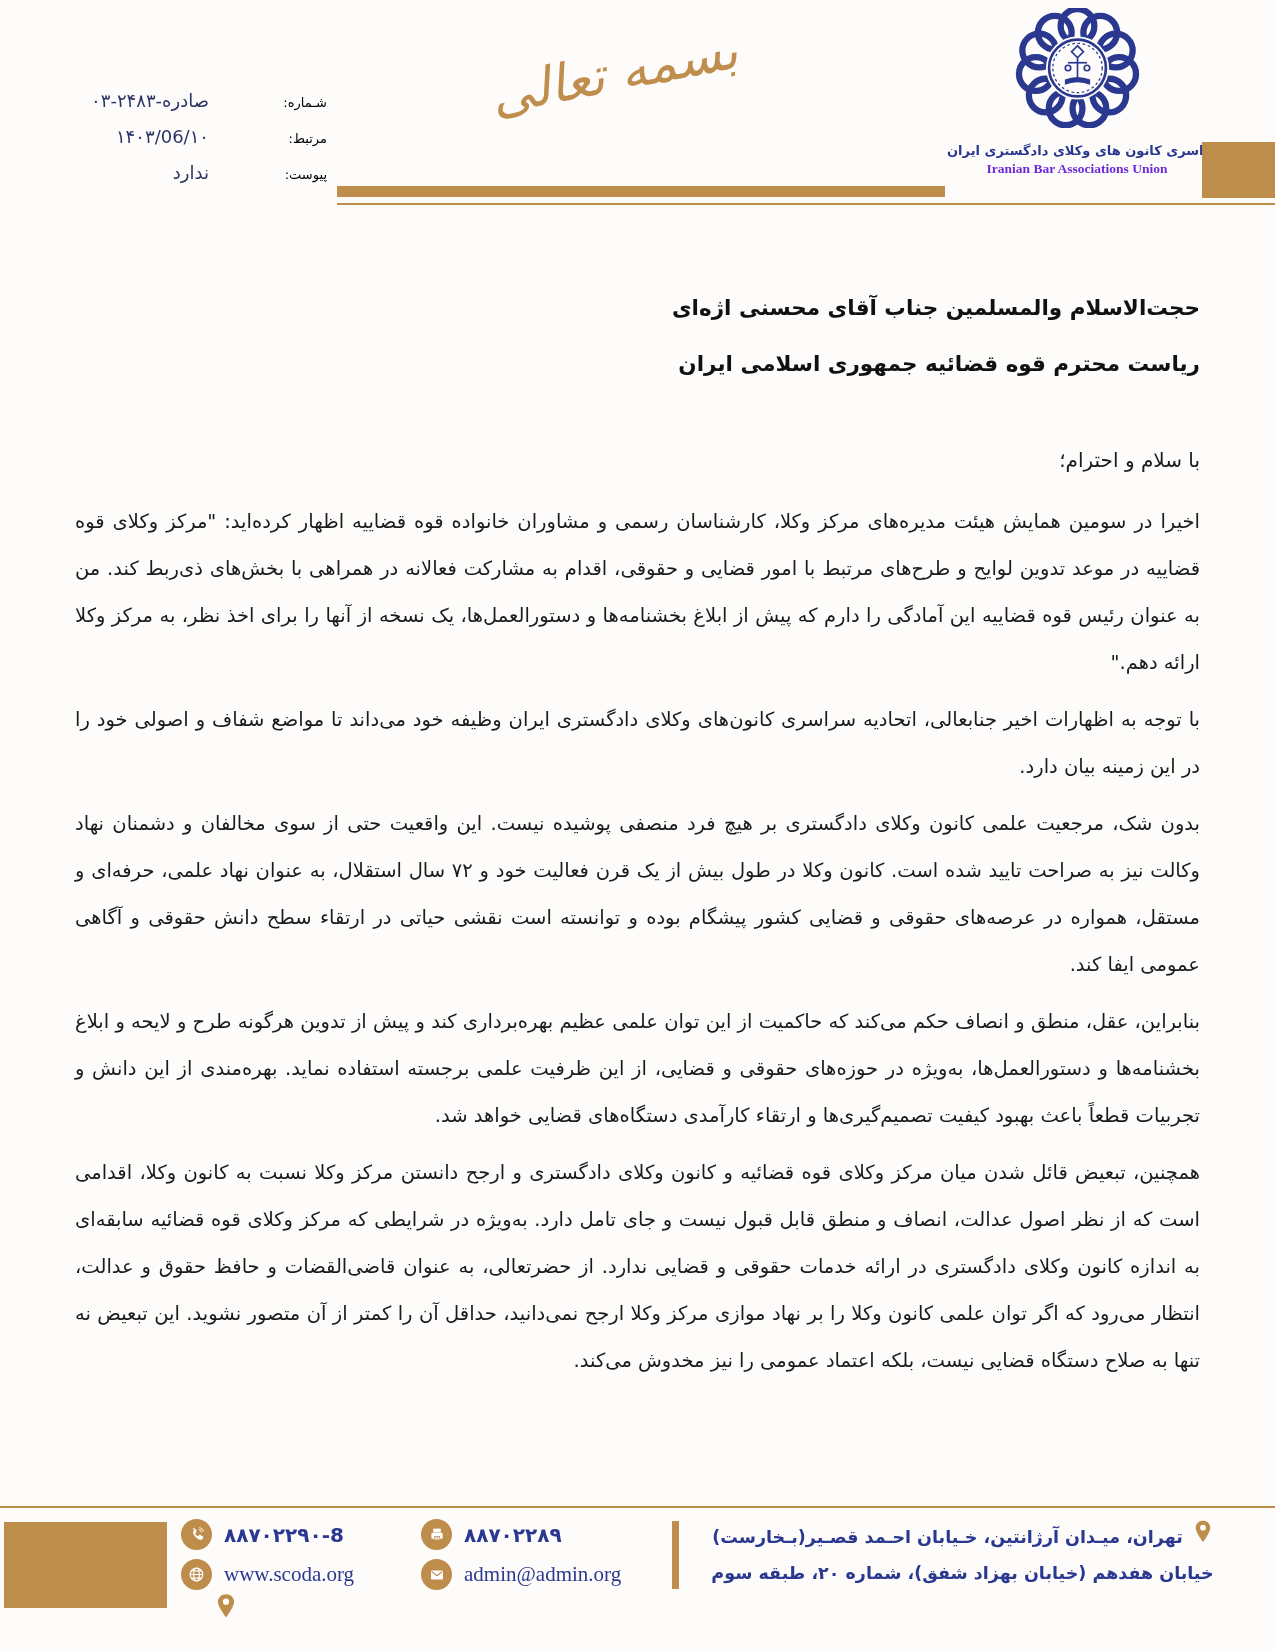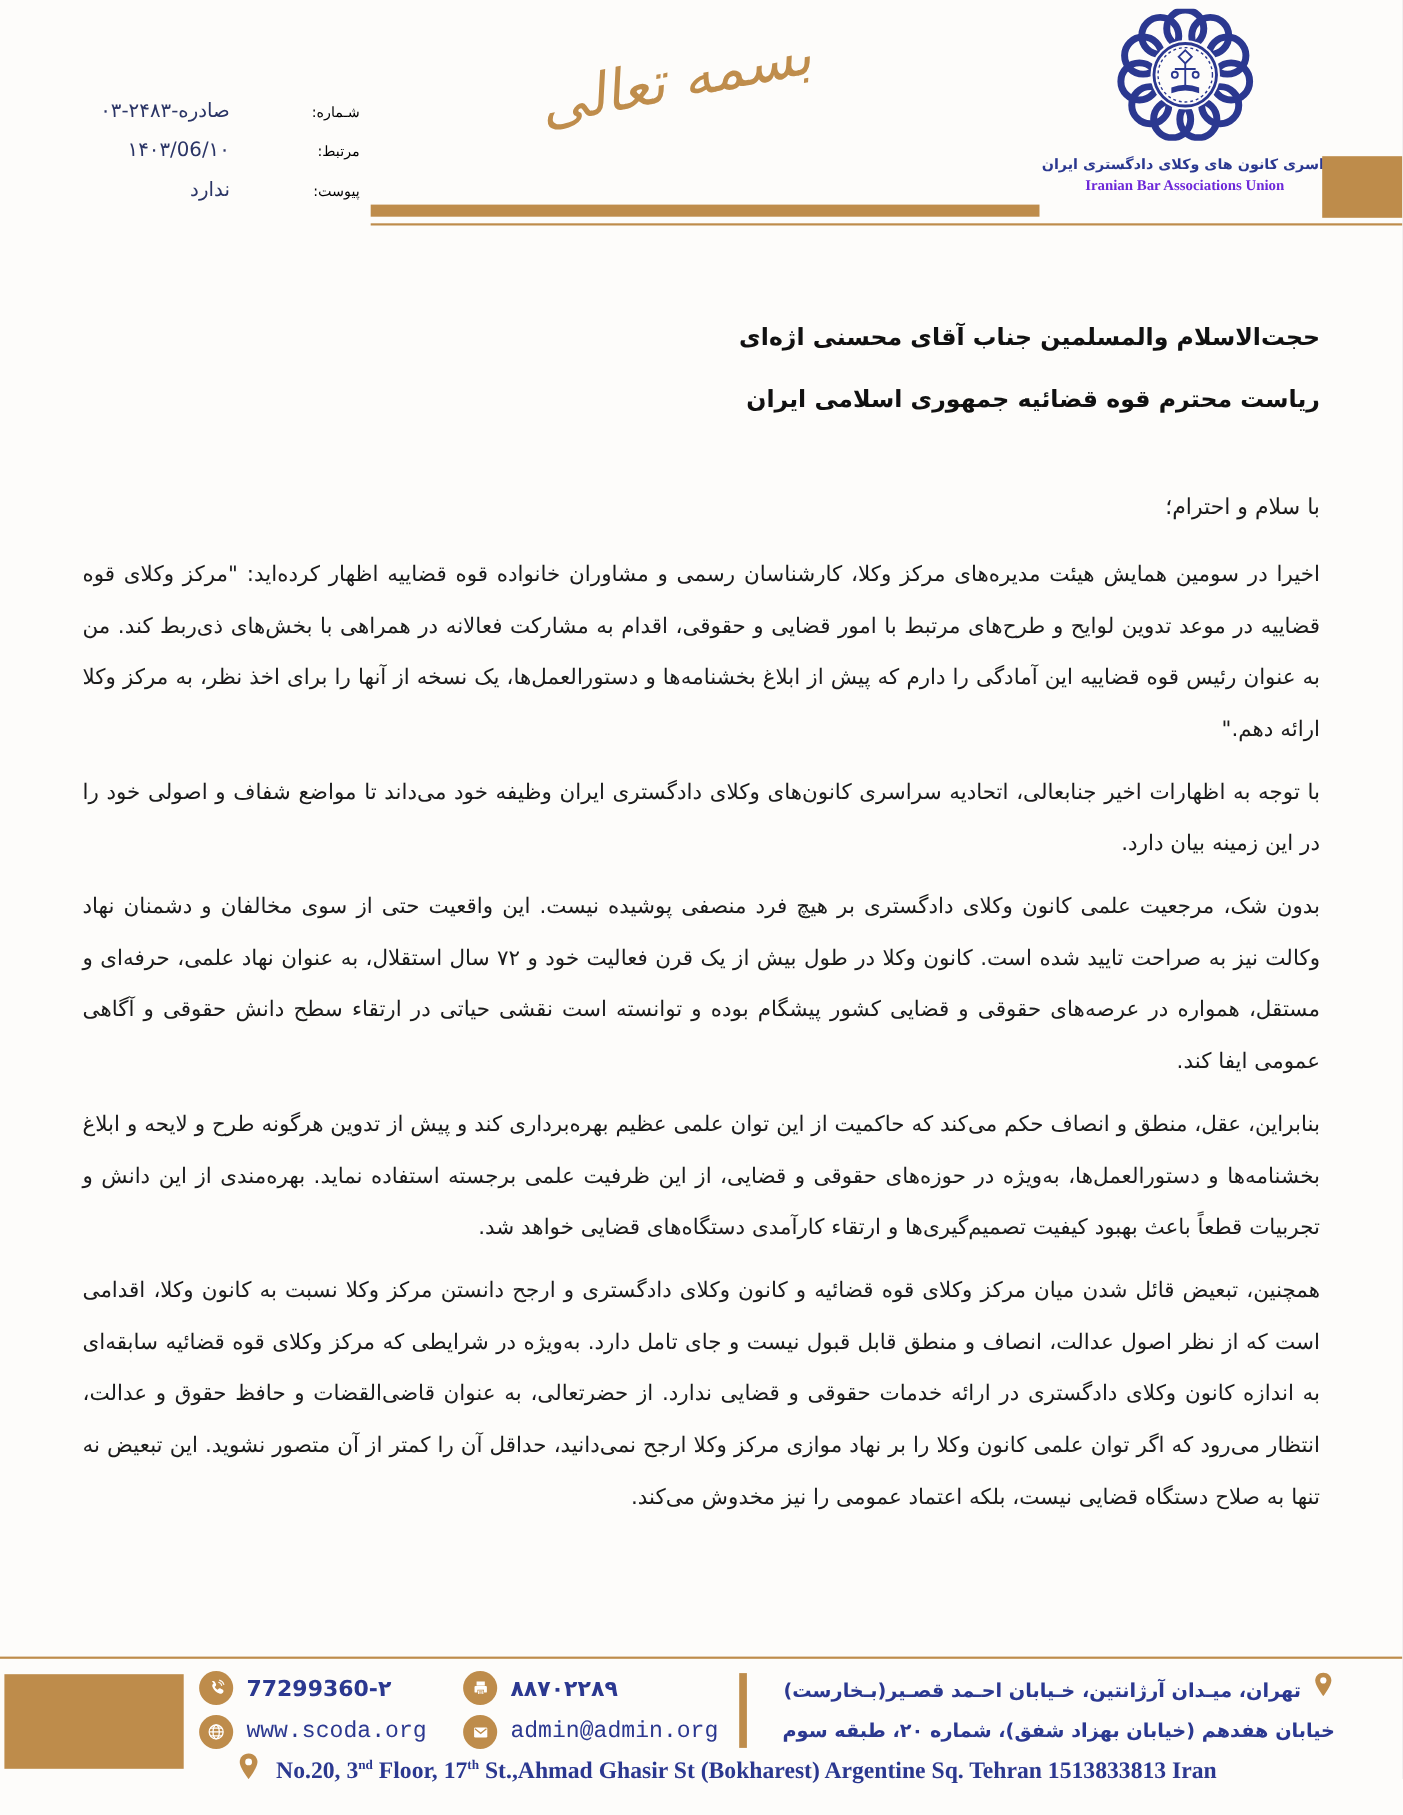"77299360-۲" span.contact-text { text: 77299360-۲ -> ۸۸۷۰۲۲۹۰-8 }
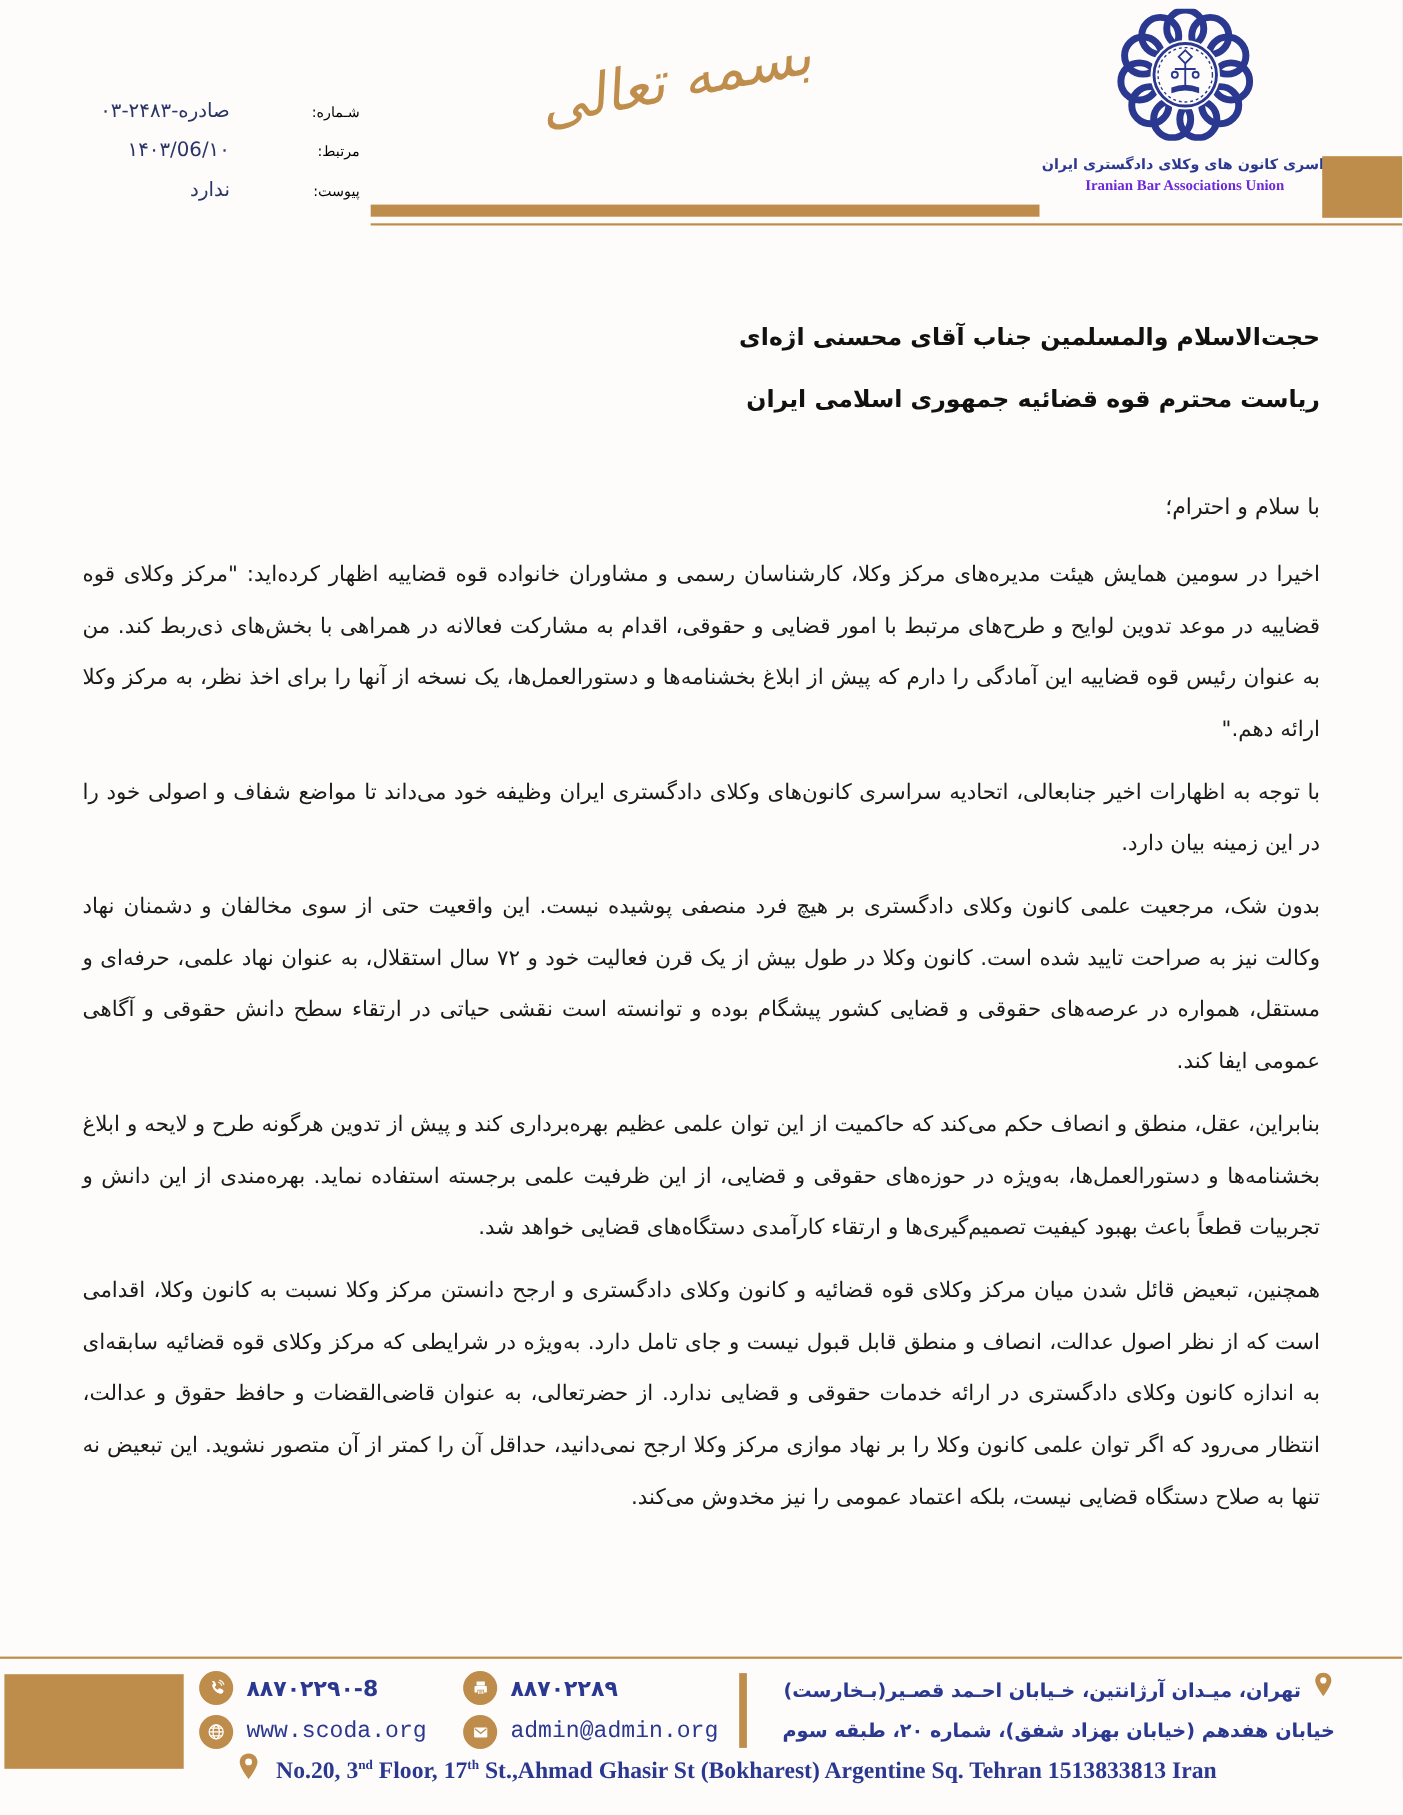"www.scoda.org" .contact-text.latin { font-family: Liberation Mono, monospace -> Liberation Serif, serif }
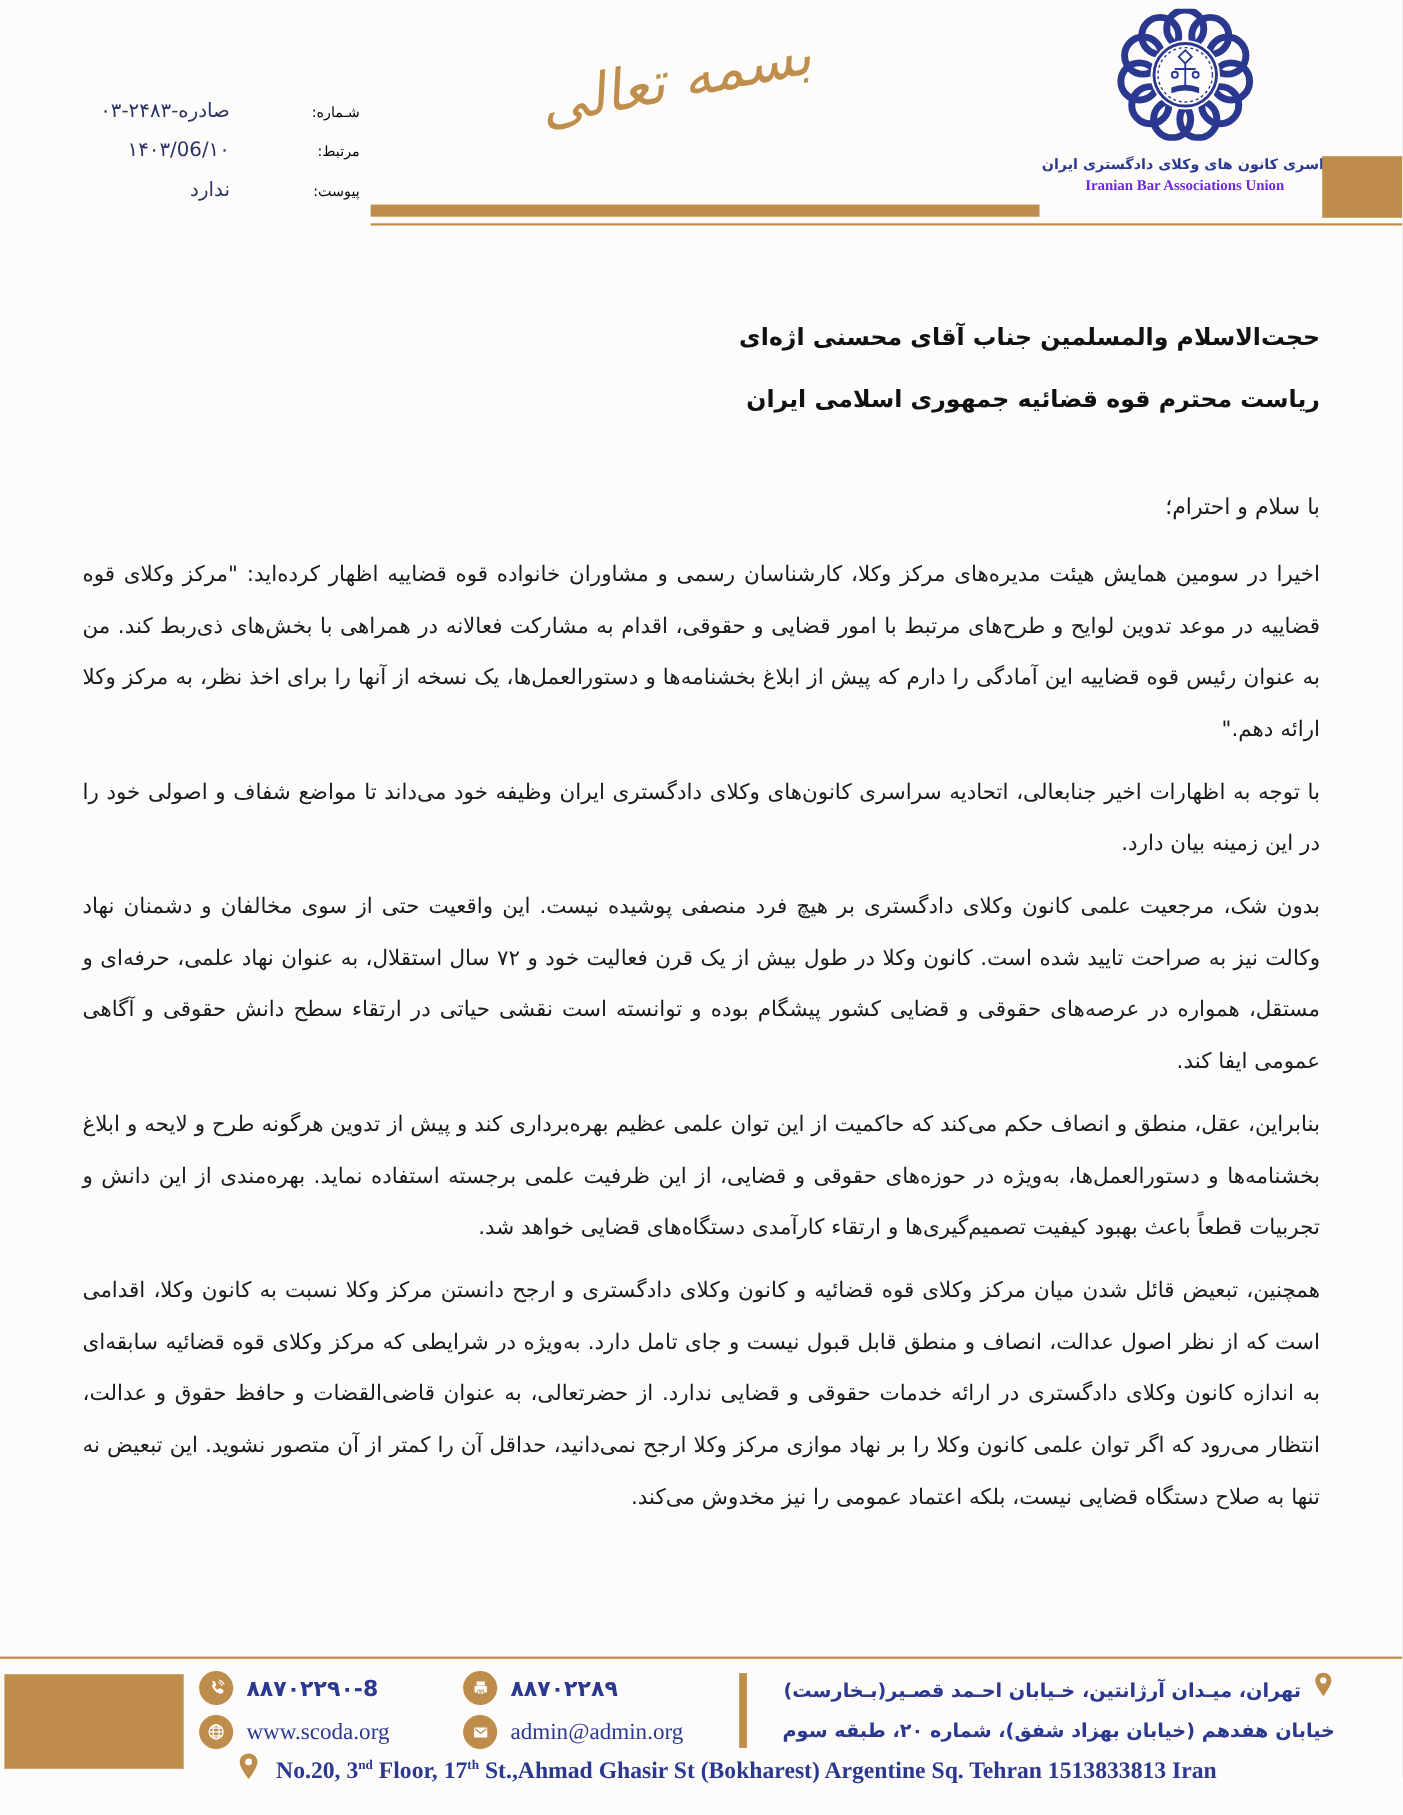"No.20, 3nd Floor, 17th St.,Ahmad" span { html: <span><span>No.20, 3</span><sup>nd</sup><span> Floor, 17</span><sup>th</sup><span> St.,Ahmad Ghasir St (Bokharest) Argentine Sq. Tehran 1513833813 Iran</span></span> -> none }
